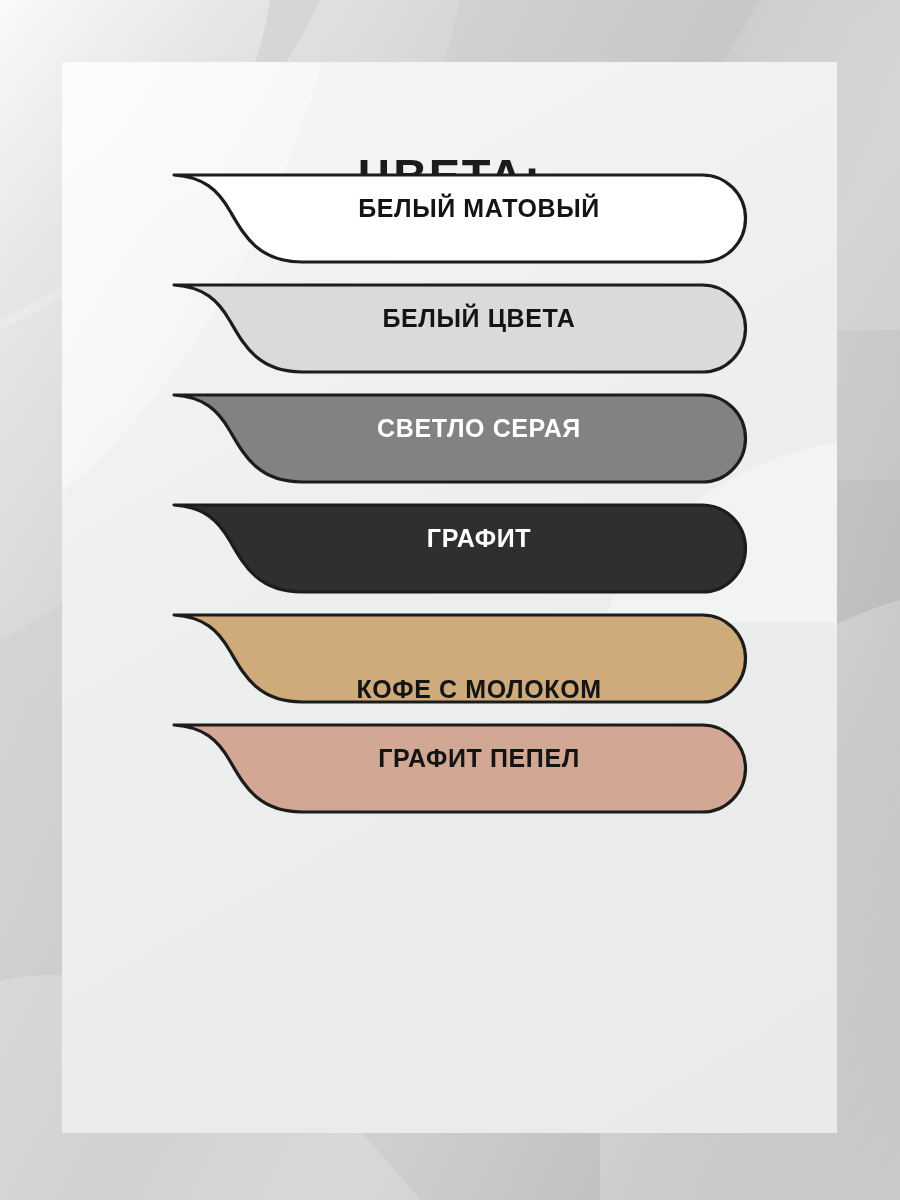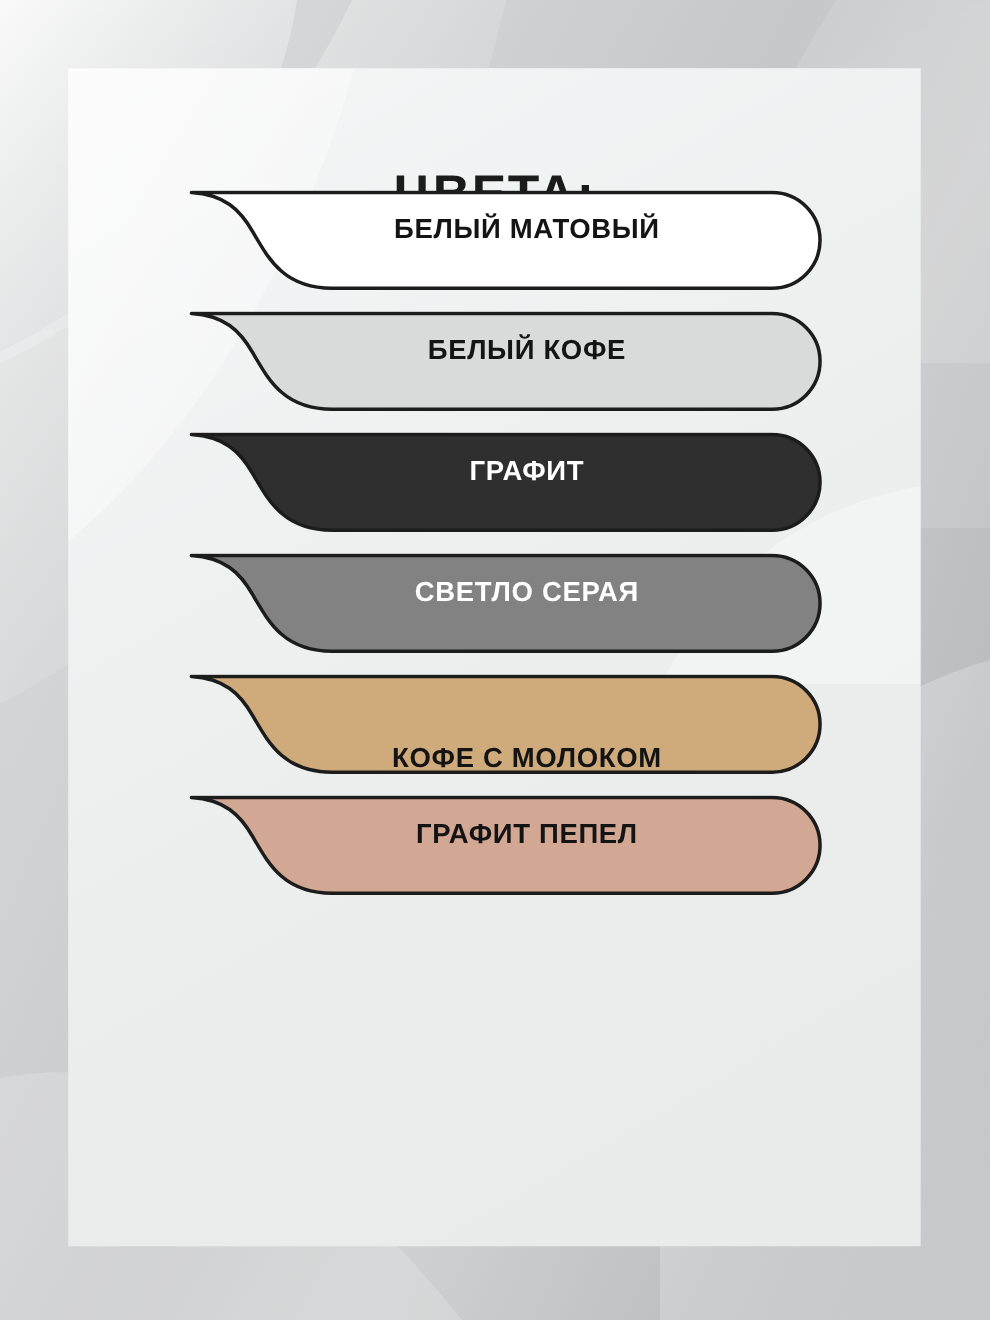"БЕЛЫЙ КОФЕ" div.swatch-label { text: КОФЕ -> ЦВЕТА }
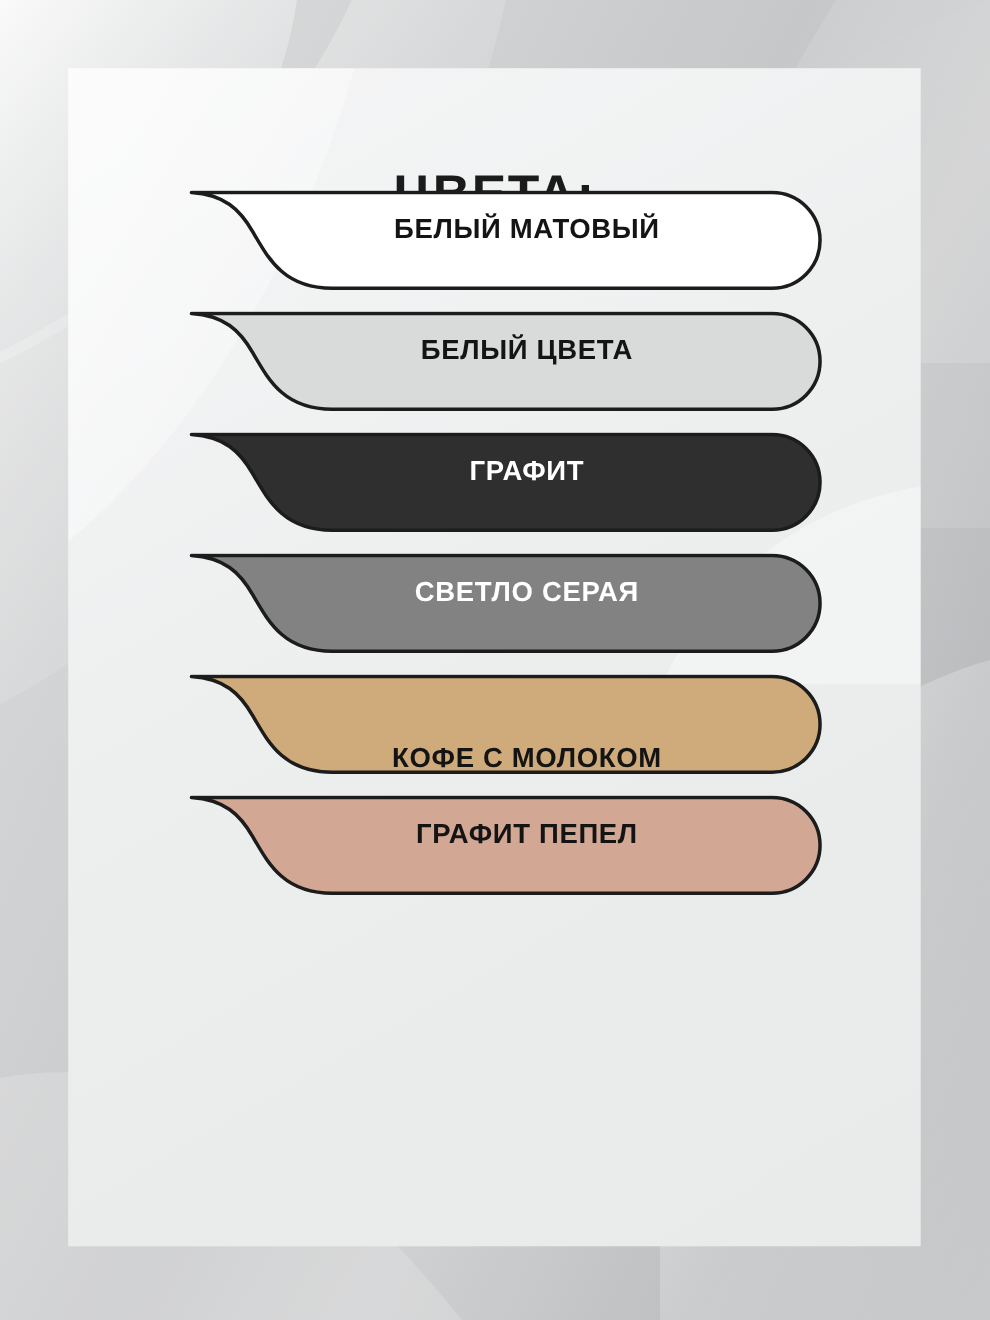"ГРАФИТ" div.swatch { order: before "СВЕТЛО СЕРАЯ" -> after "СВЕТЛО СЕРАЯ" }
